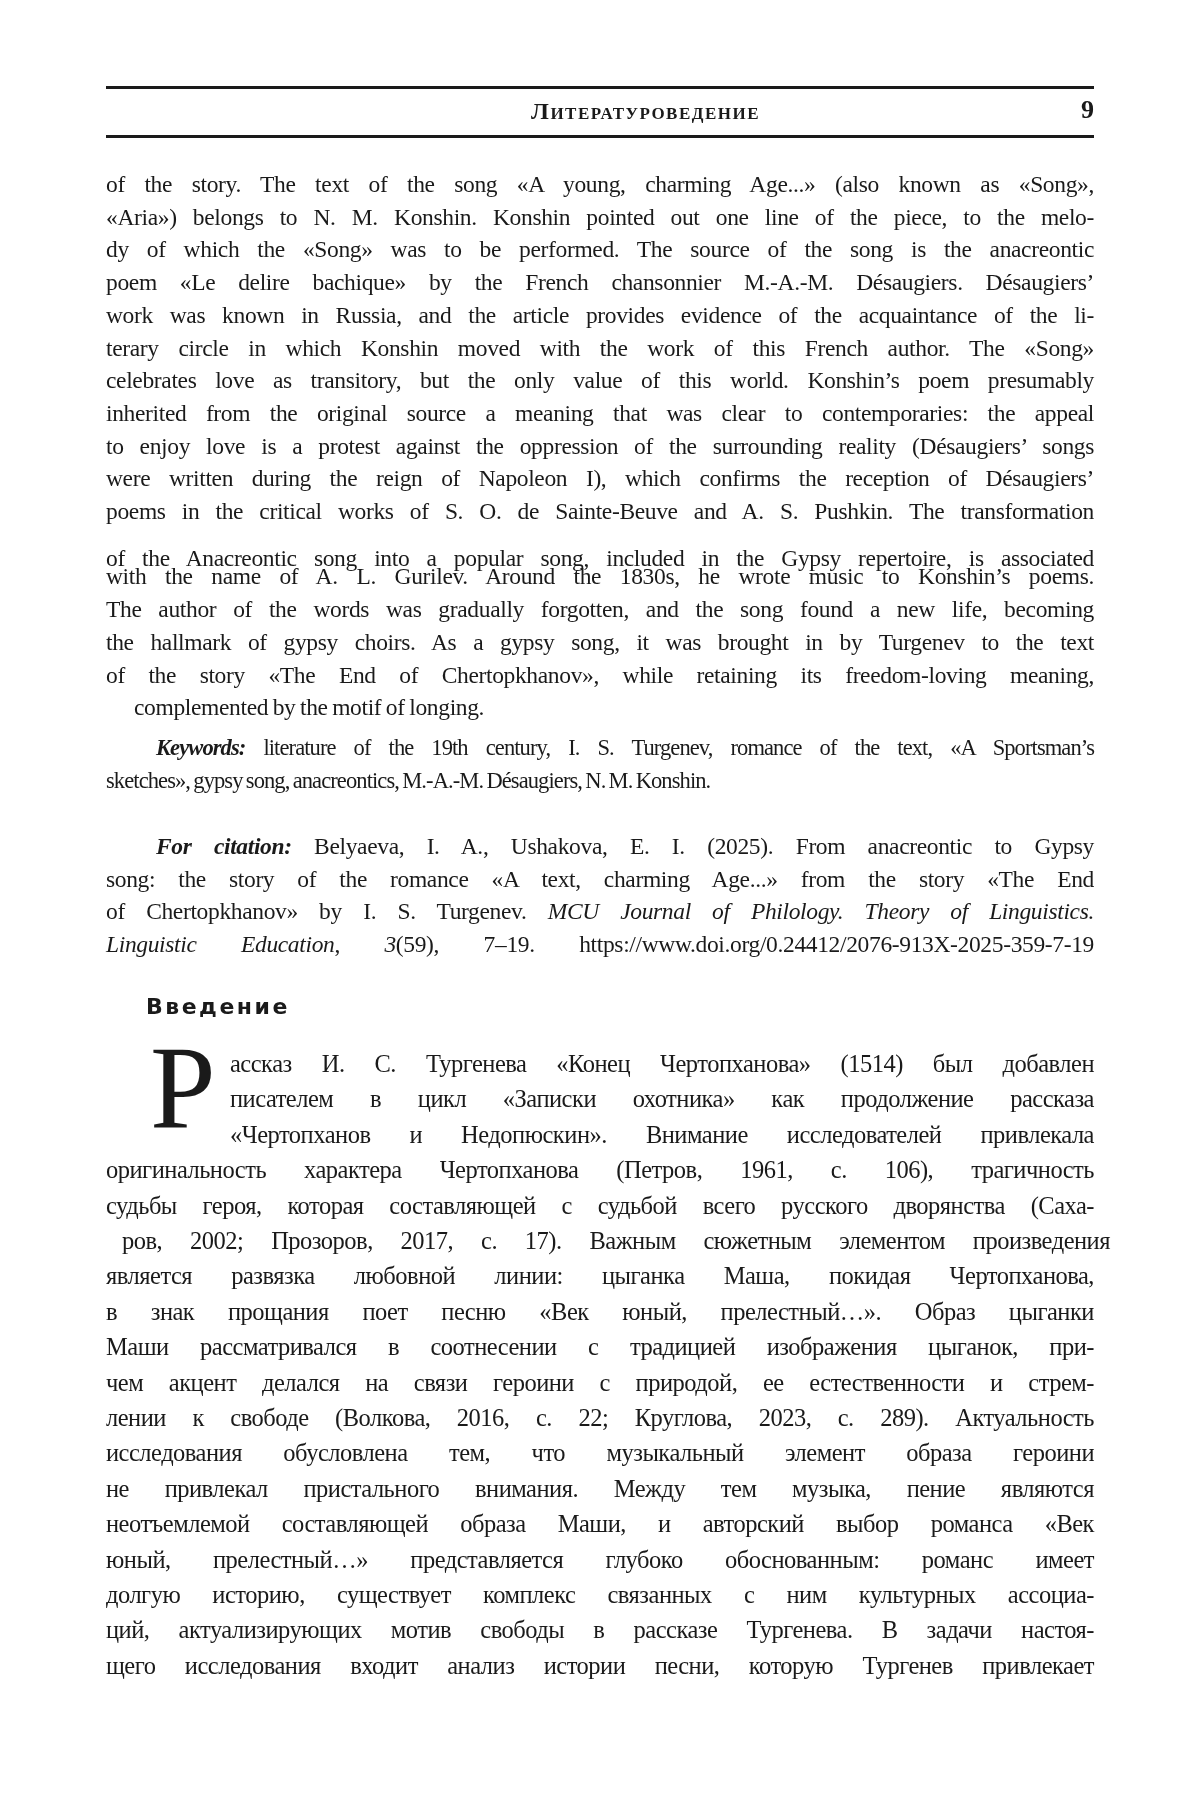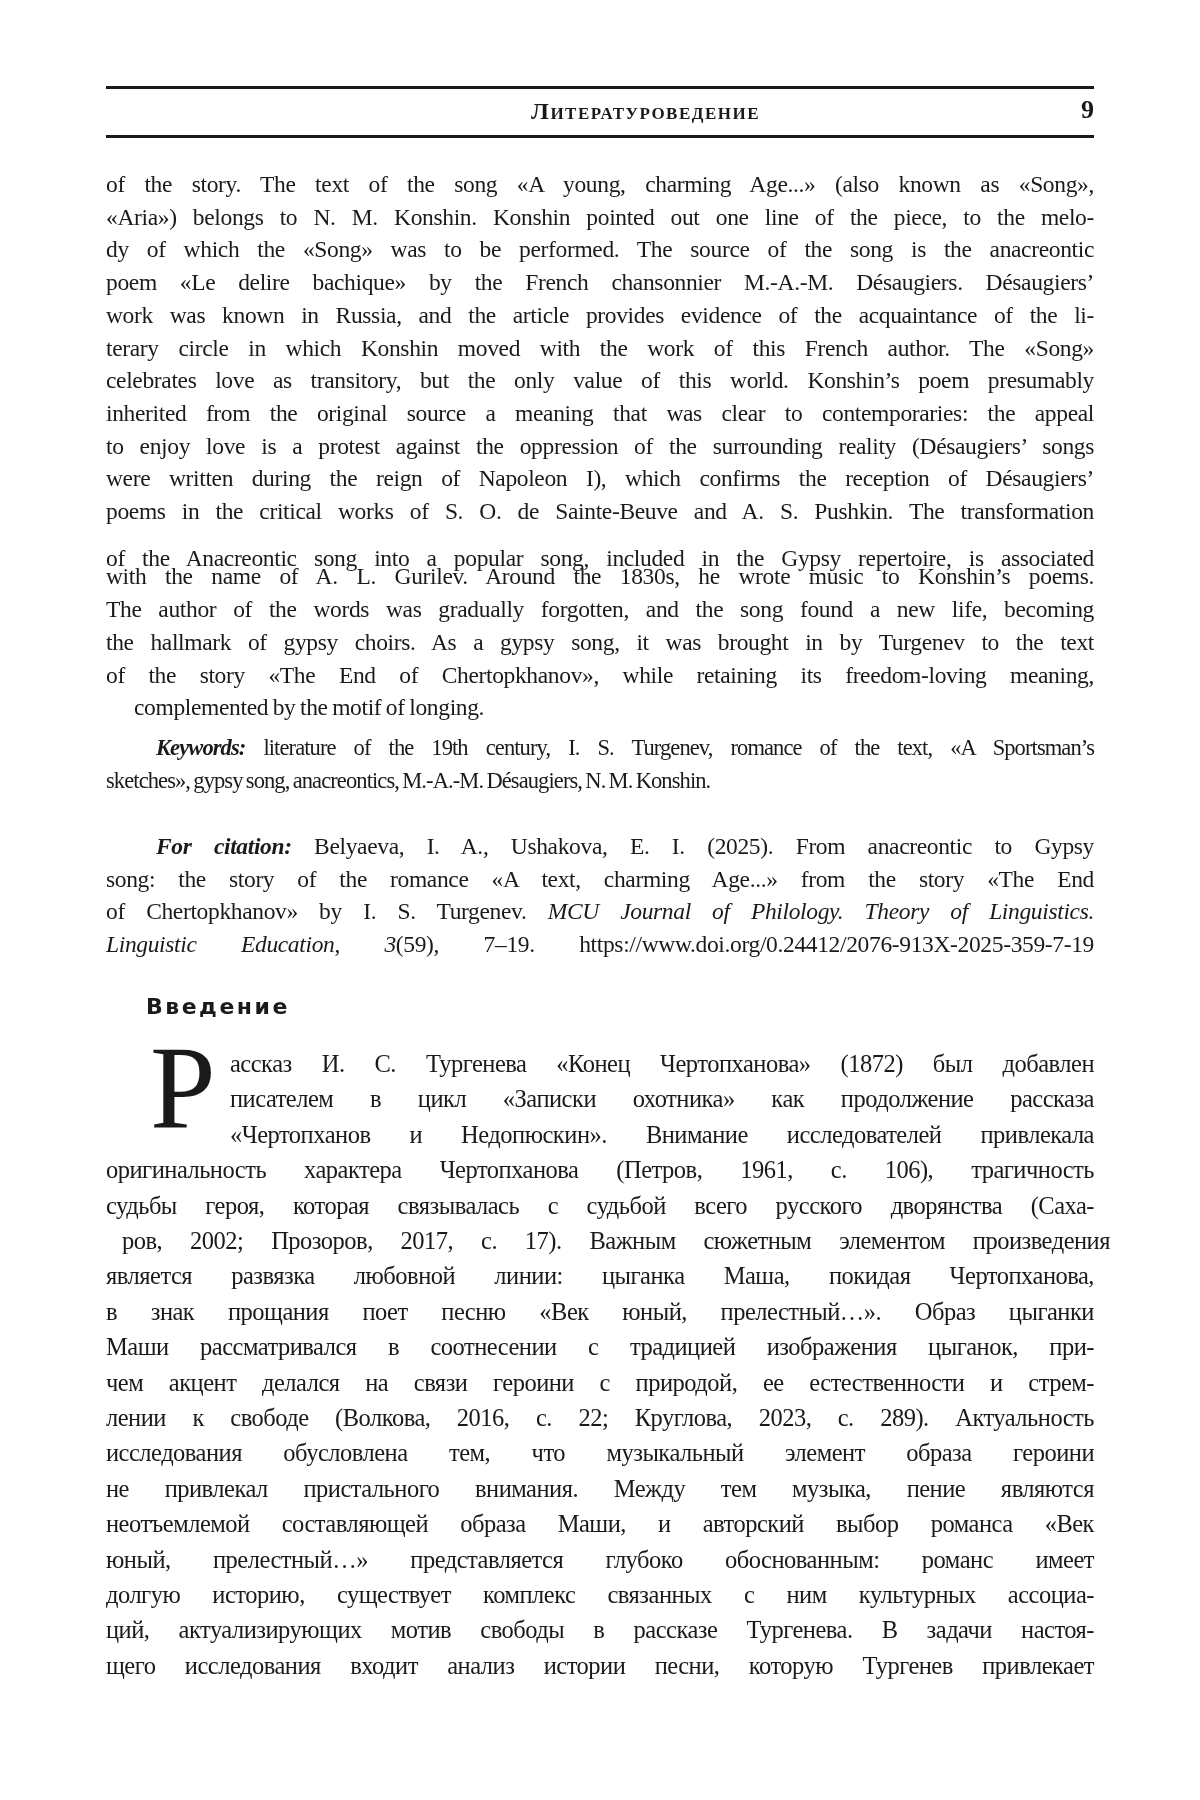"ассказ И. С. Тургенева «Конец" div.line { text: 1872 -> 1514 }
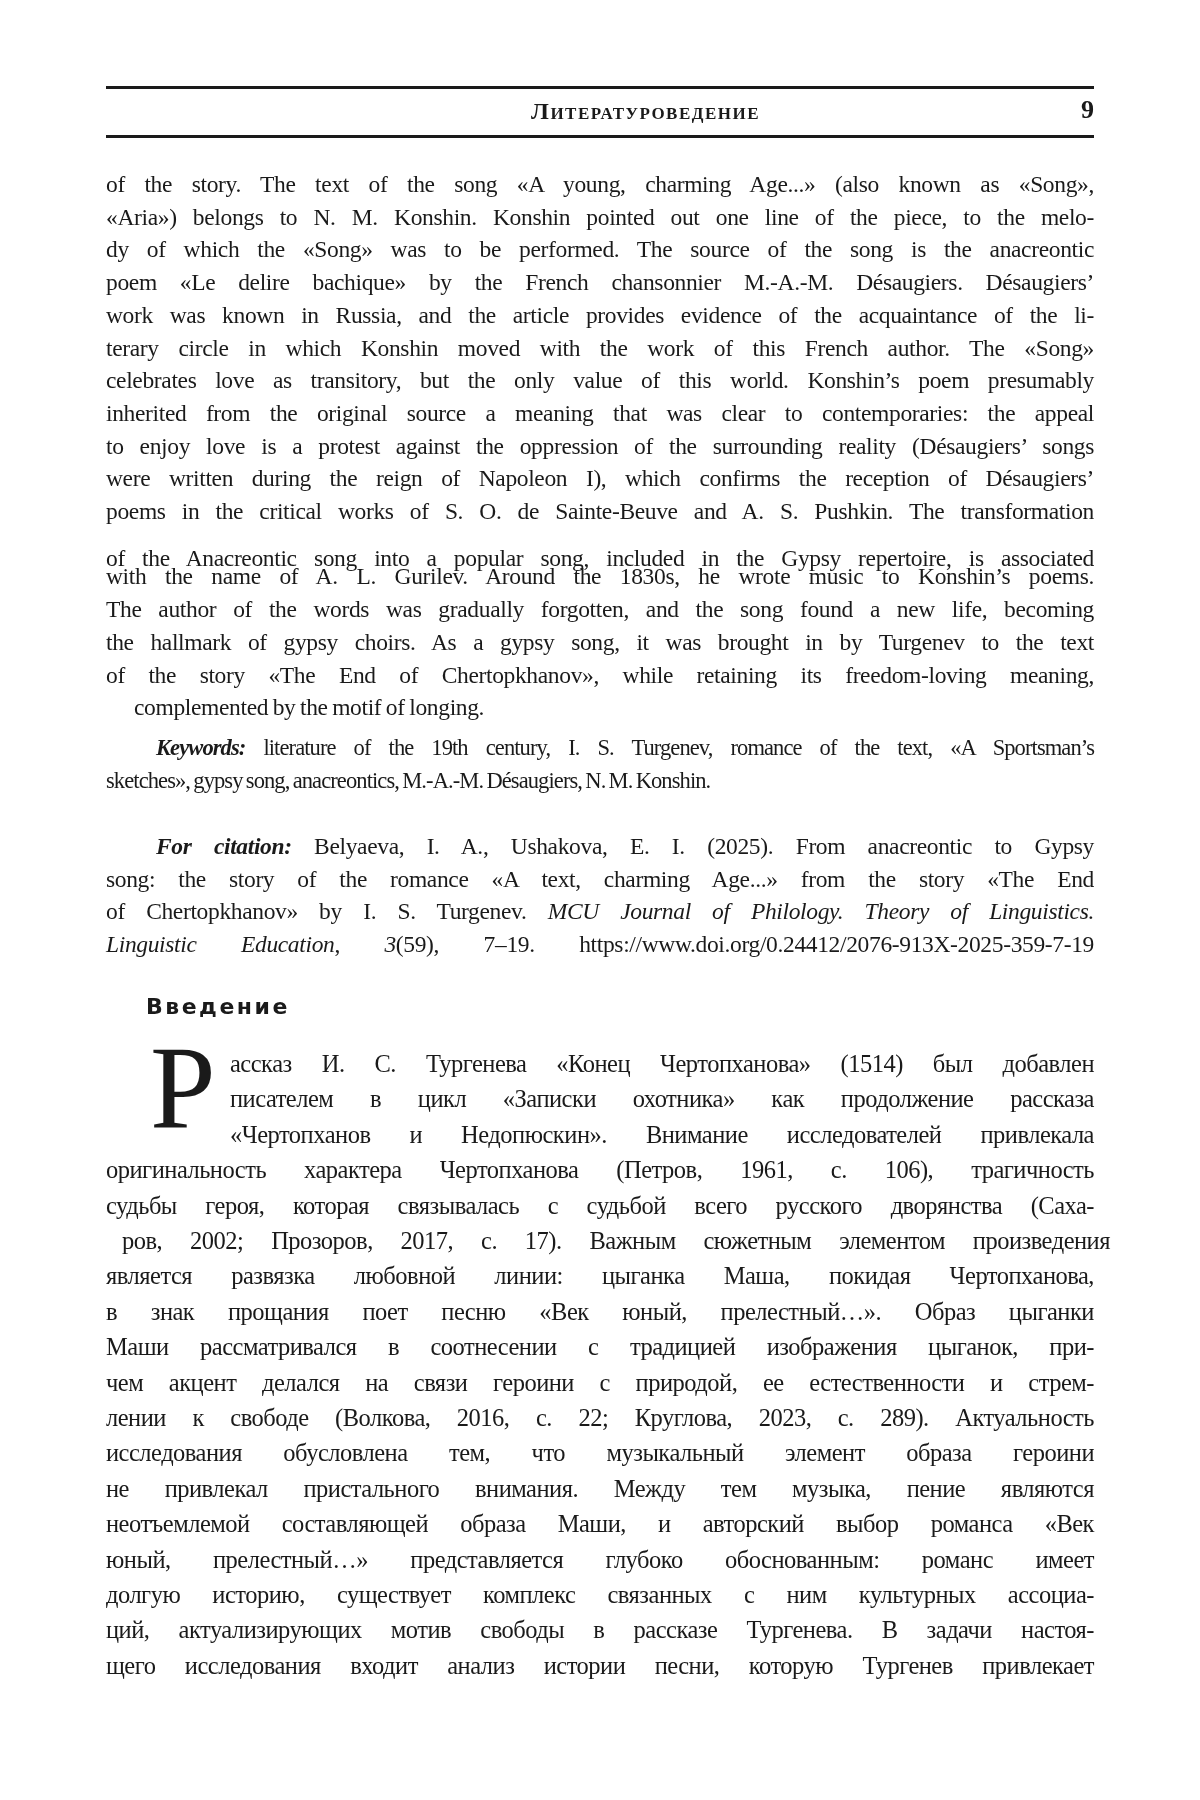"судьбы героя, которая связывалась с" div.line { text: связывалась -> составляющей }
